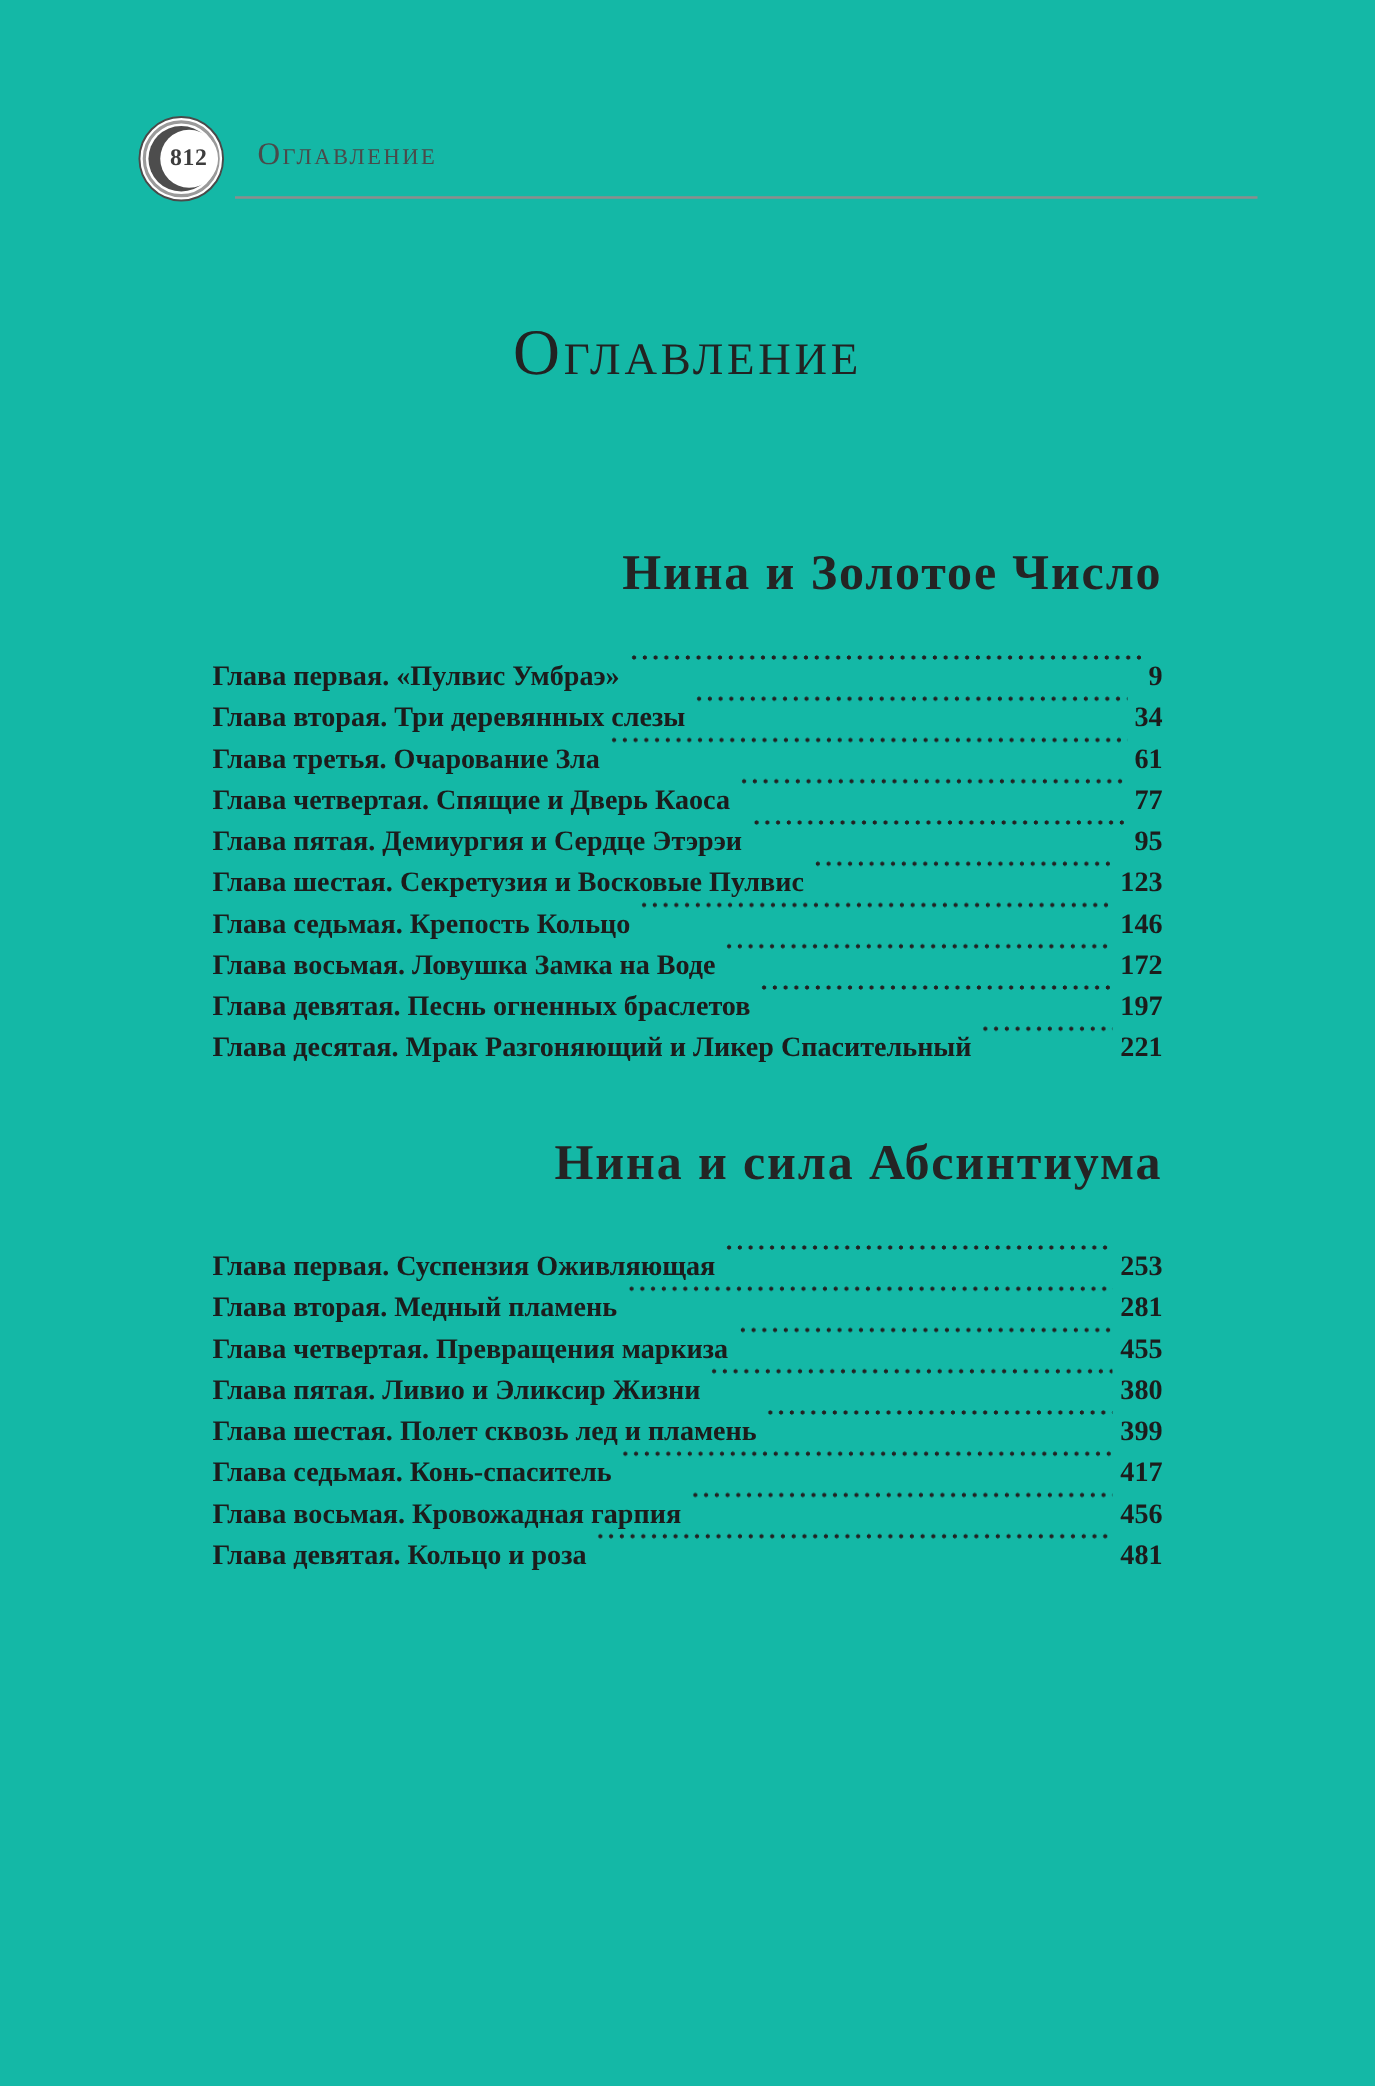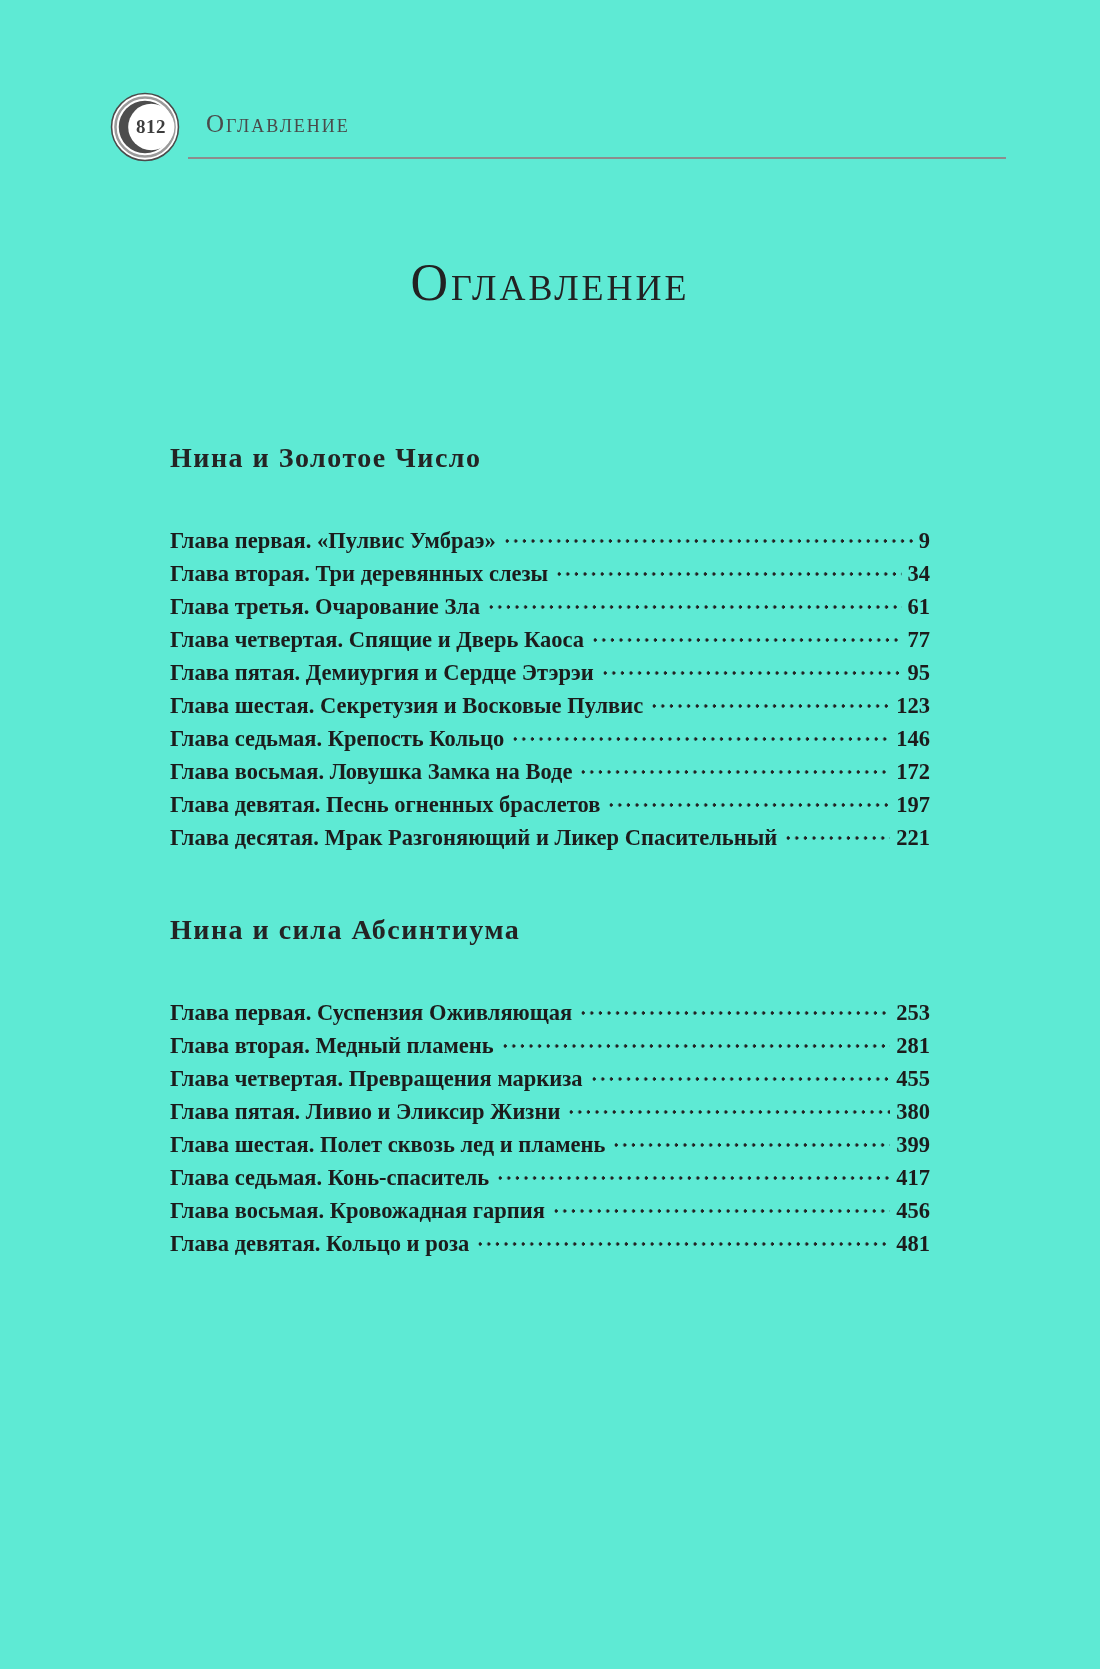"812" .page { background: #5eead4 -> #14b8a6 }
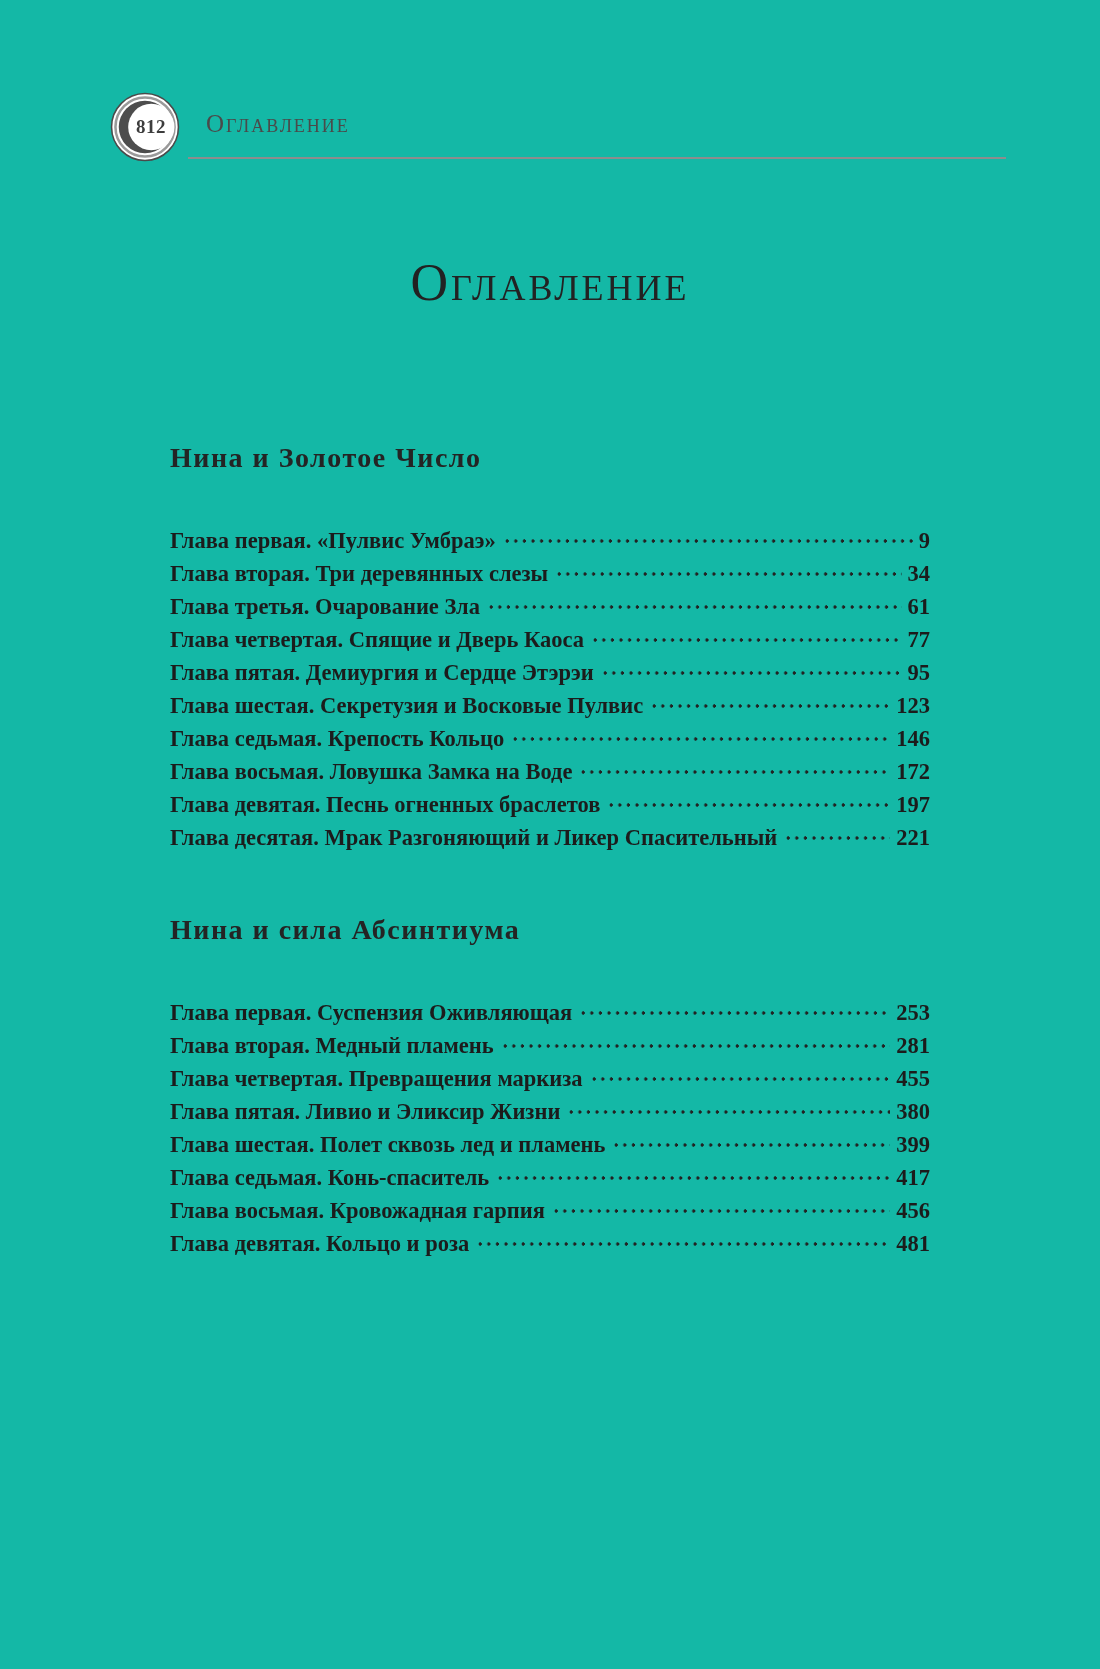"Нина и Золотое Число" .section-heading { font-size: 28px -> 40px; text-align: left -> right }
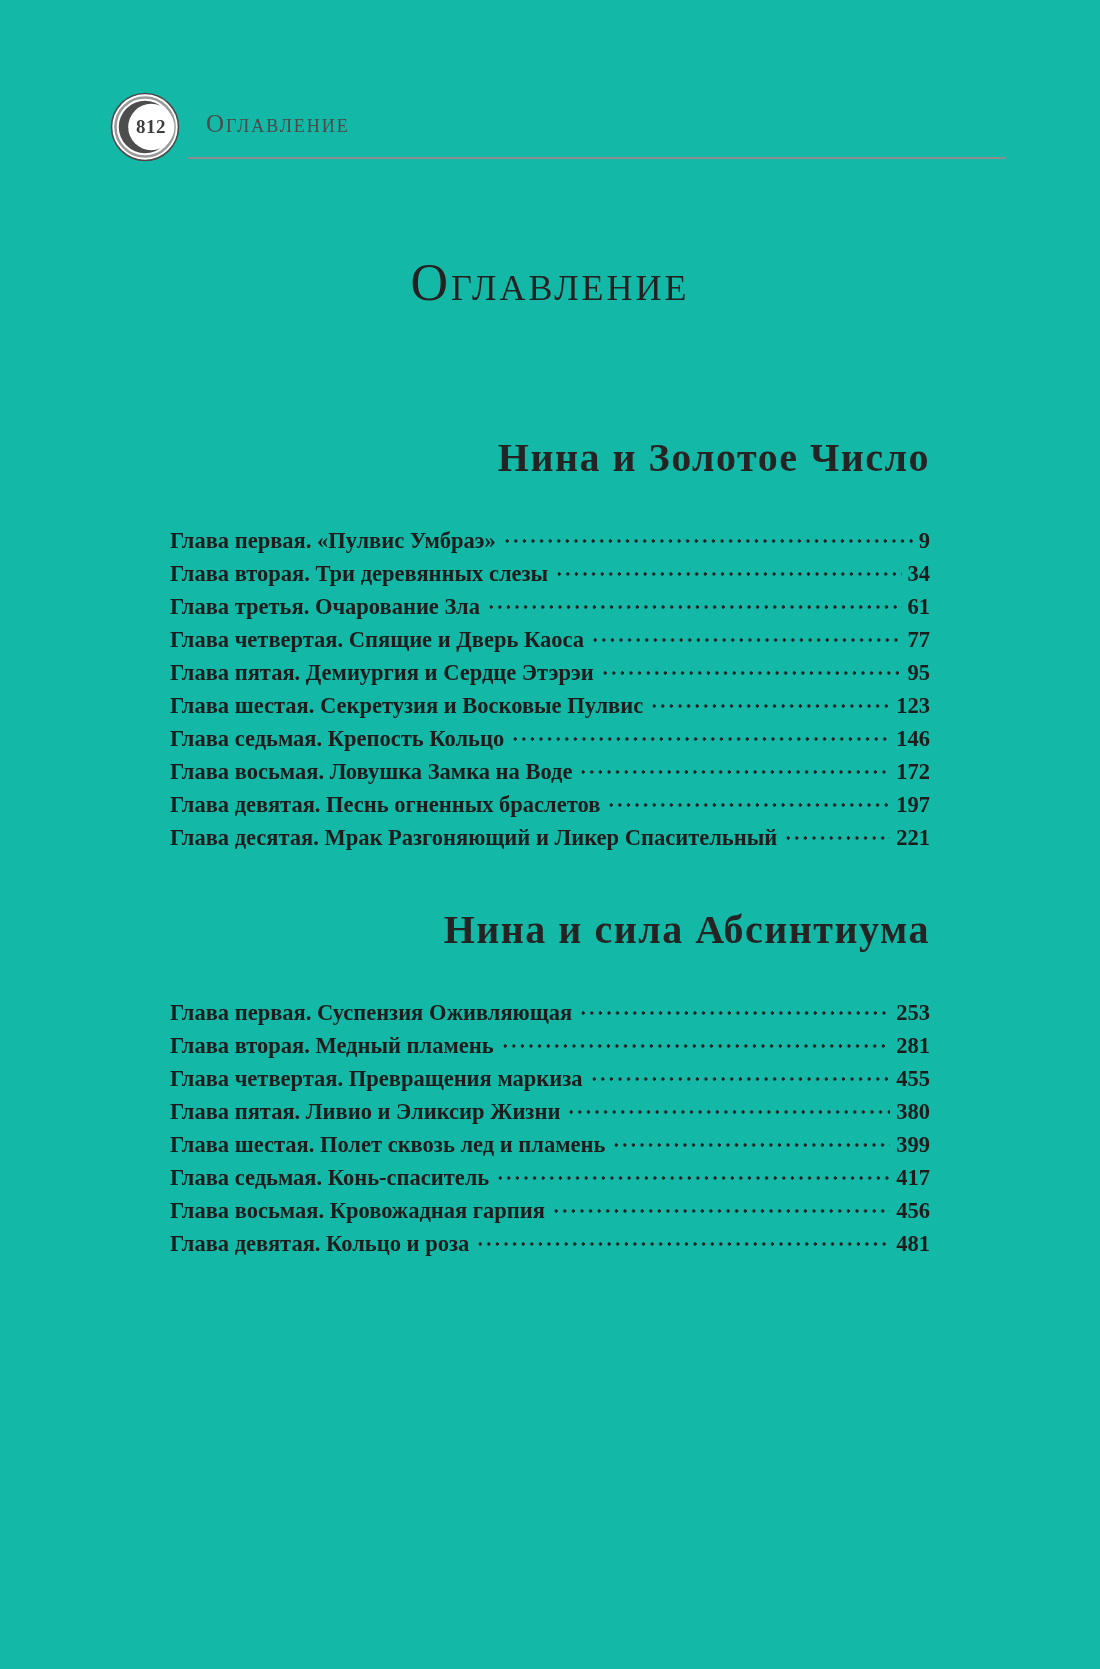"Глава первая. «Пулвис Умбраэ»" .toc-row { align-items: center -> flex-start }
